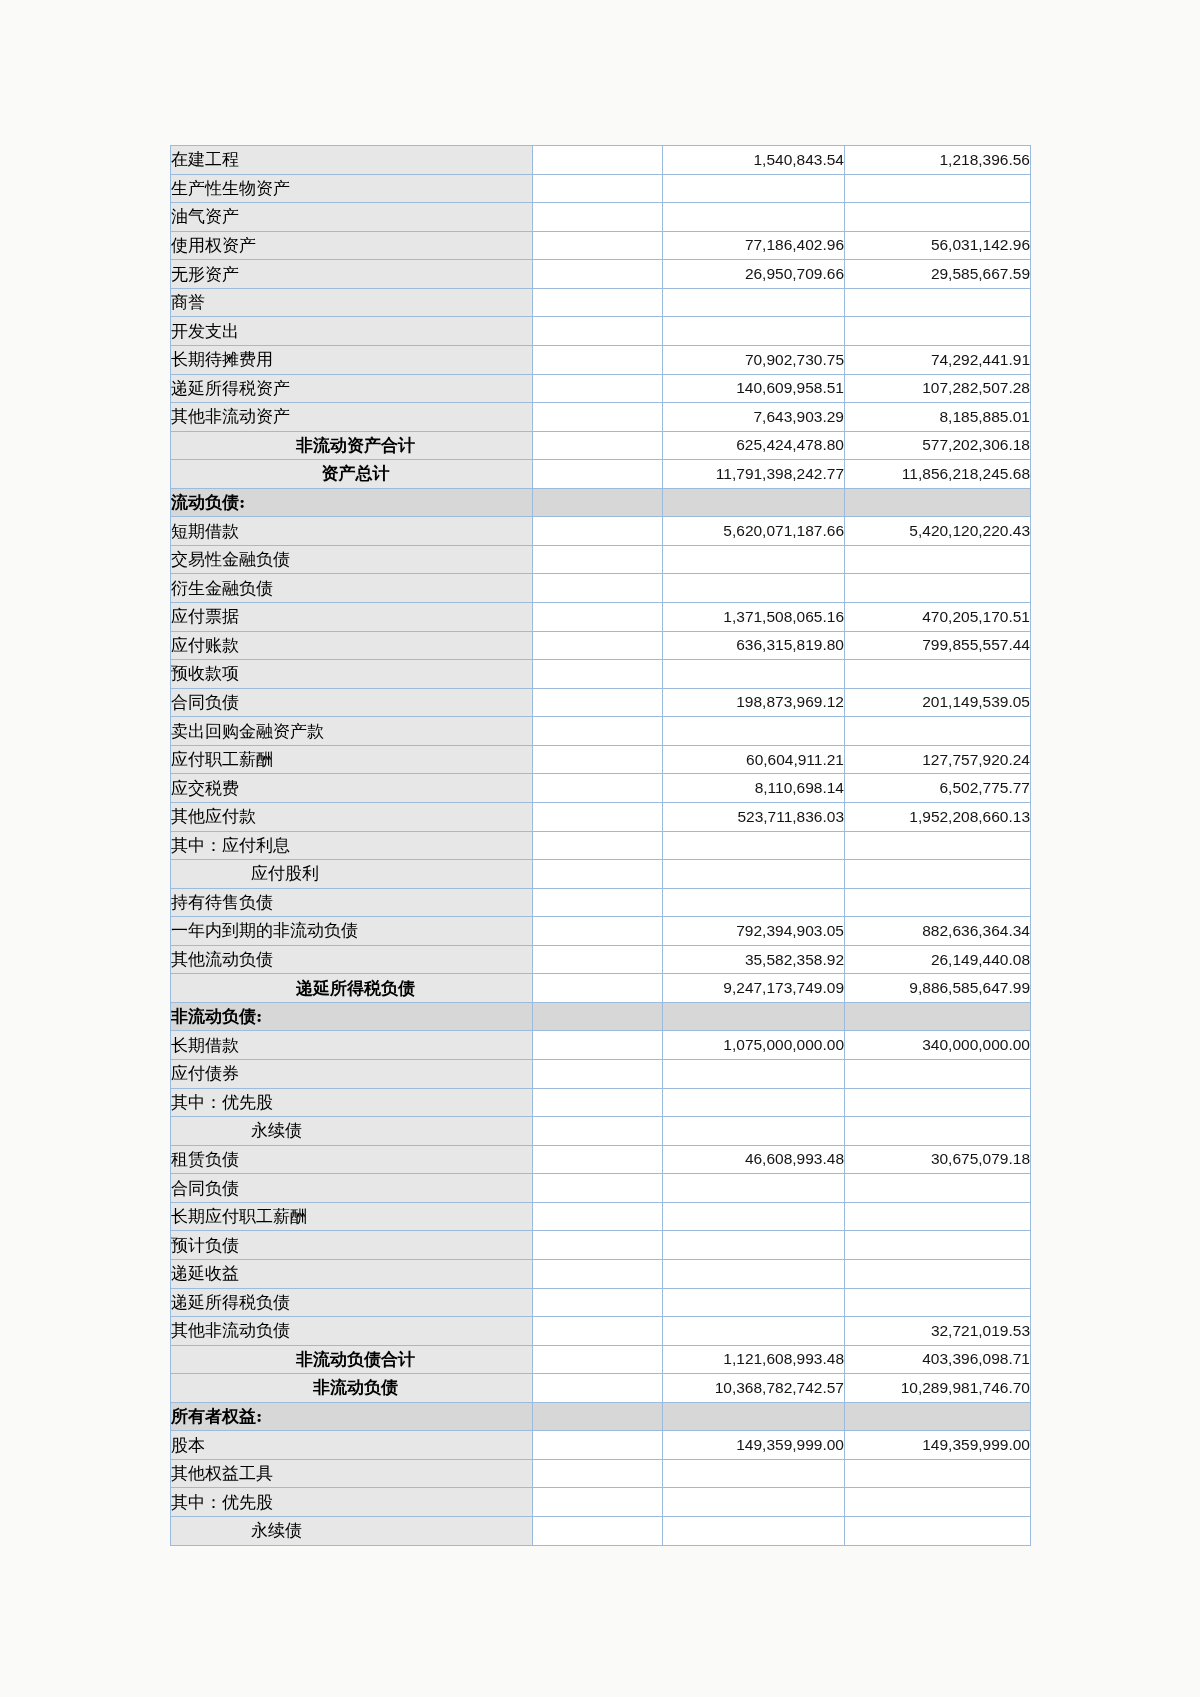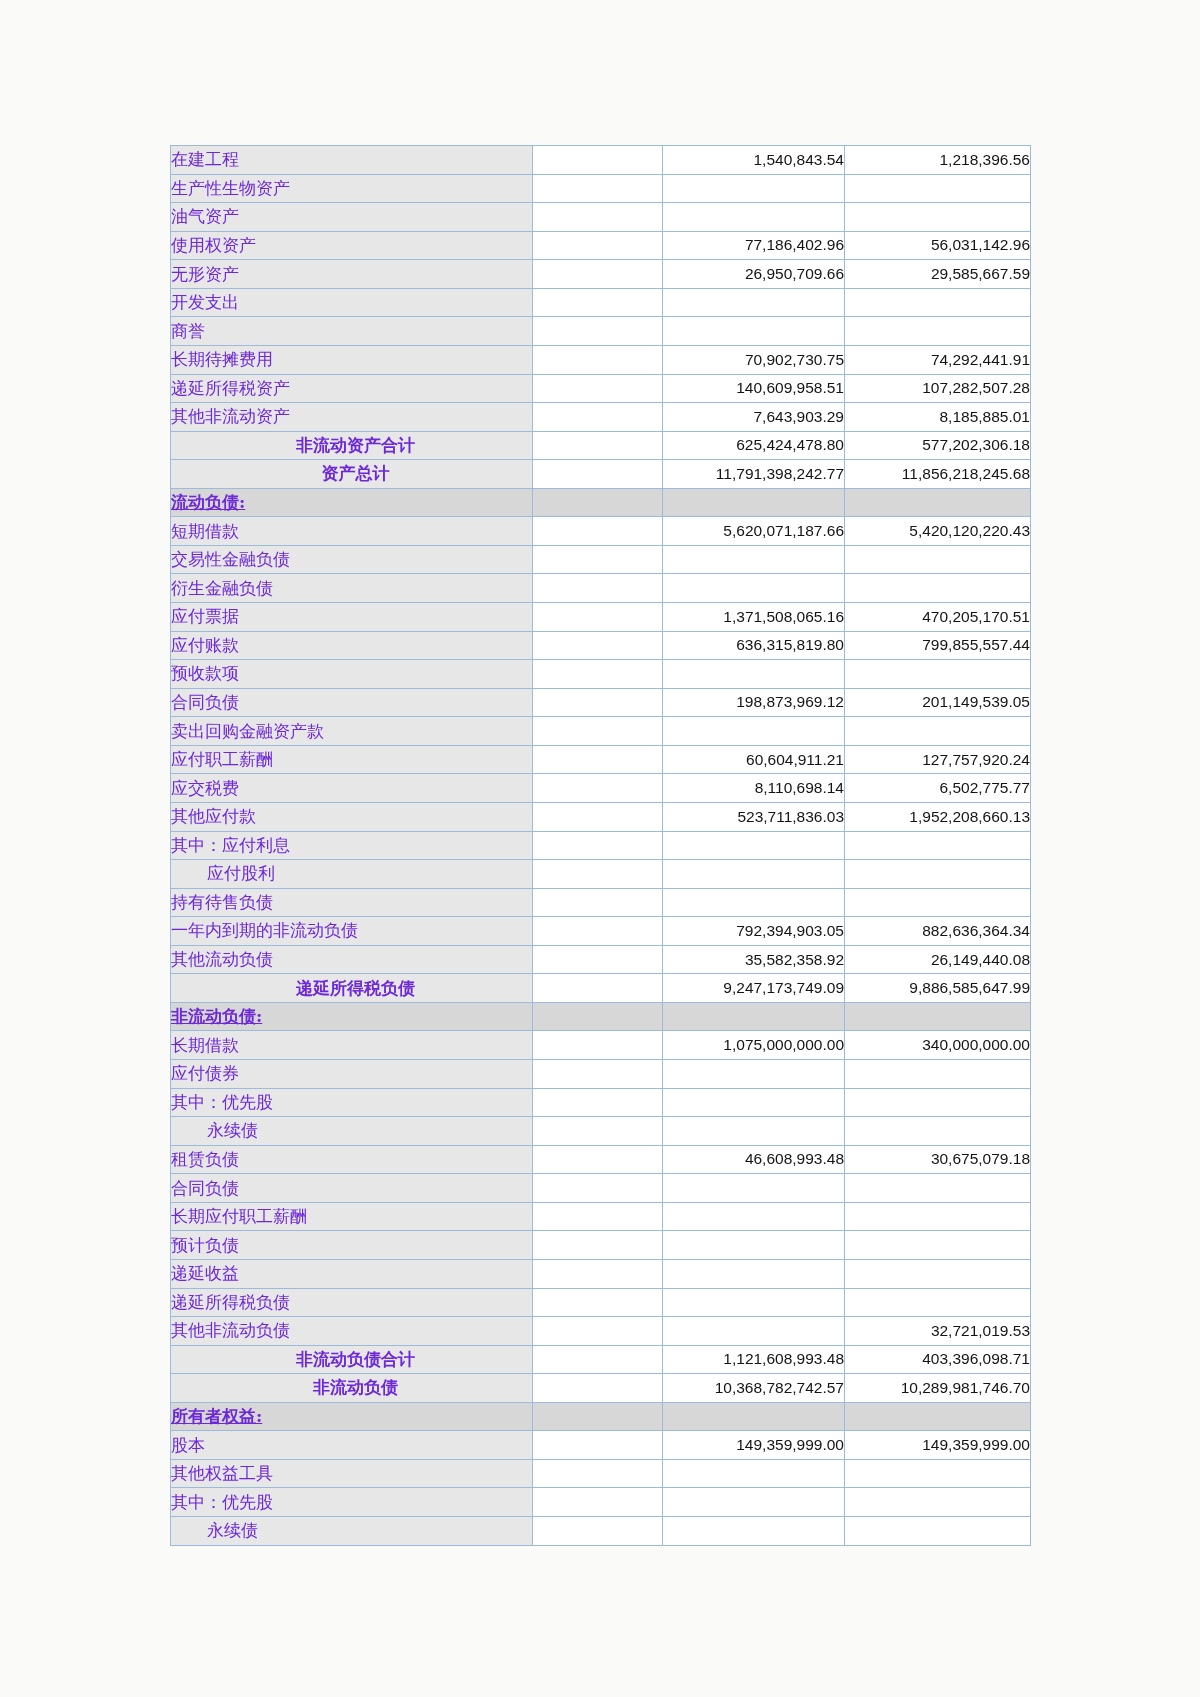"在建工程" td.c-label { color: #6d28d9 -> #000000 }
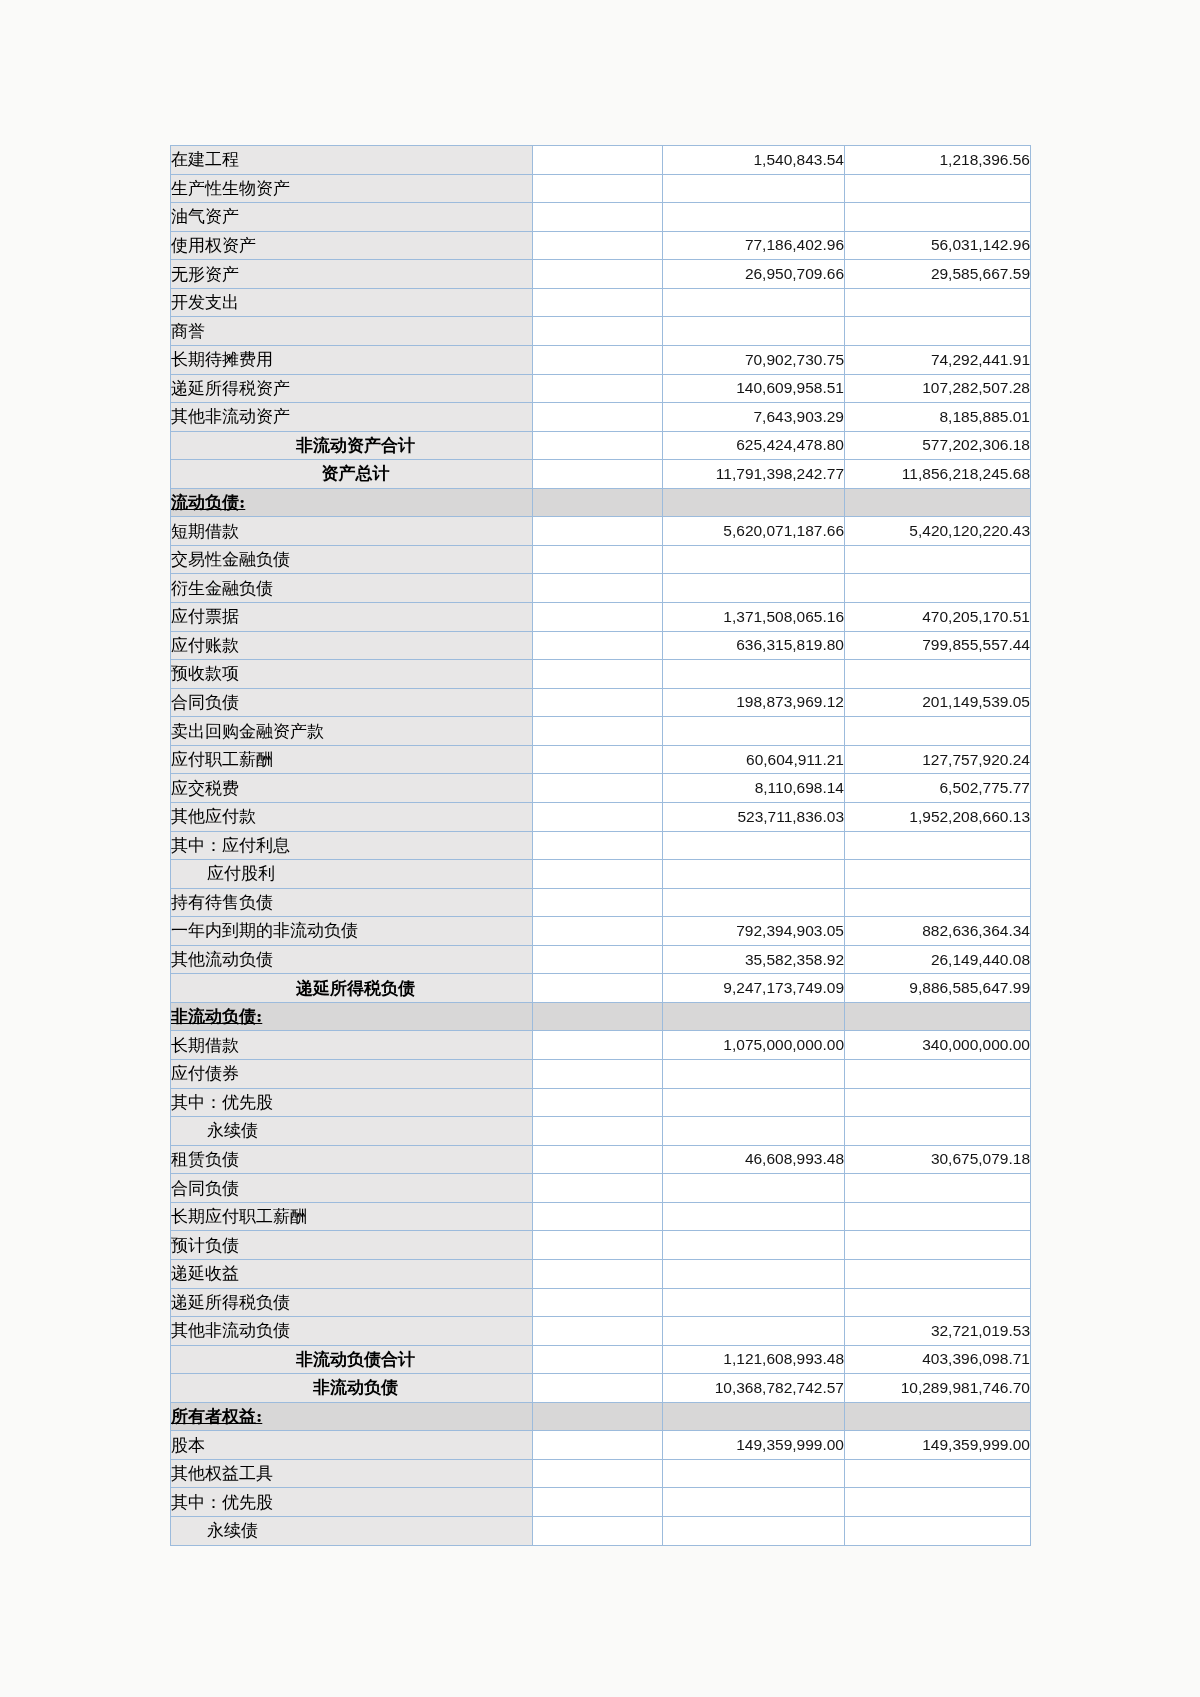"开发支出" tr.item { order: before "商誉" -> after "商誉" }
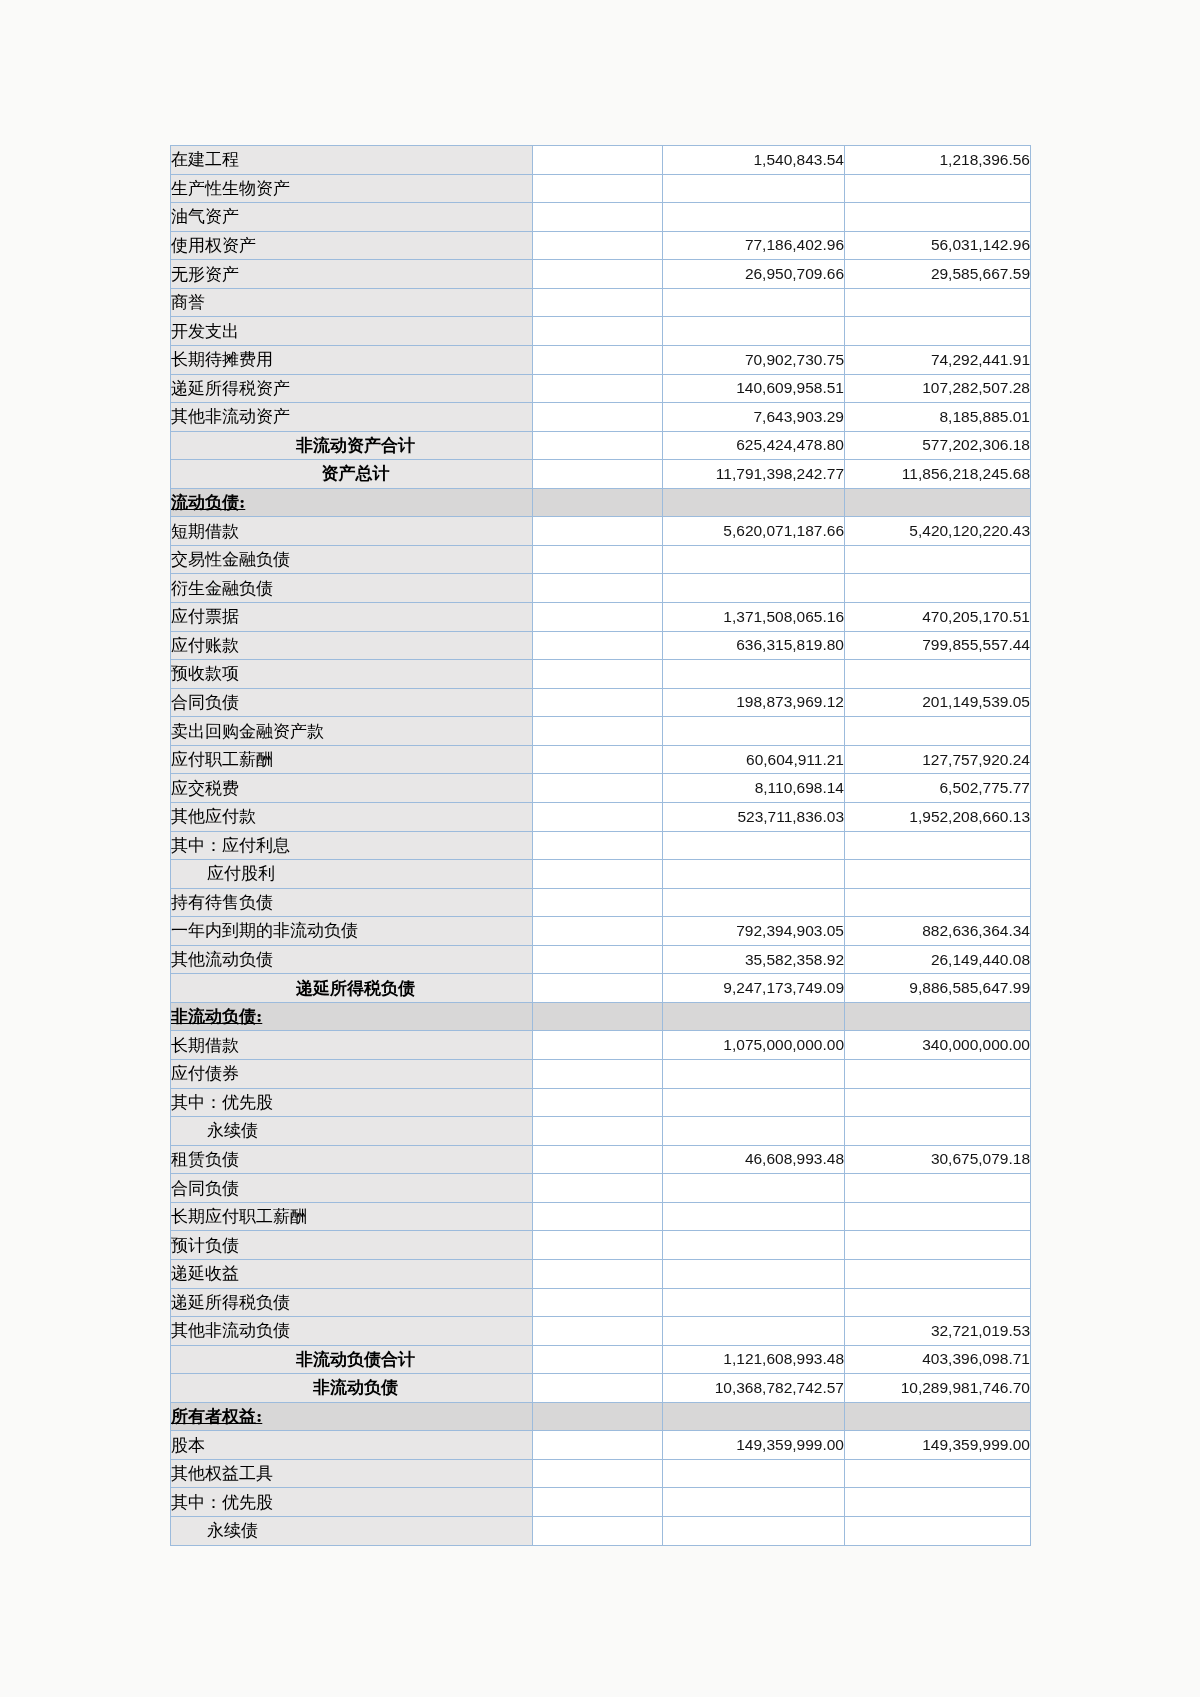"流动负债:" tr.section td { text-decoration: underline -> none }
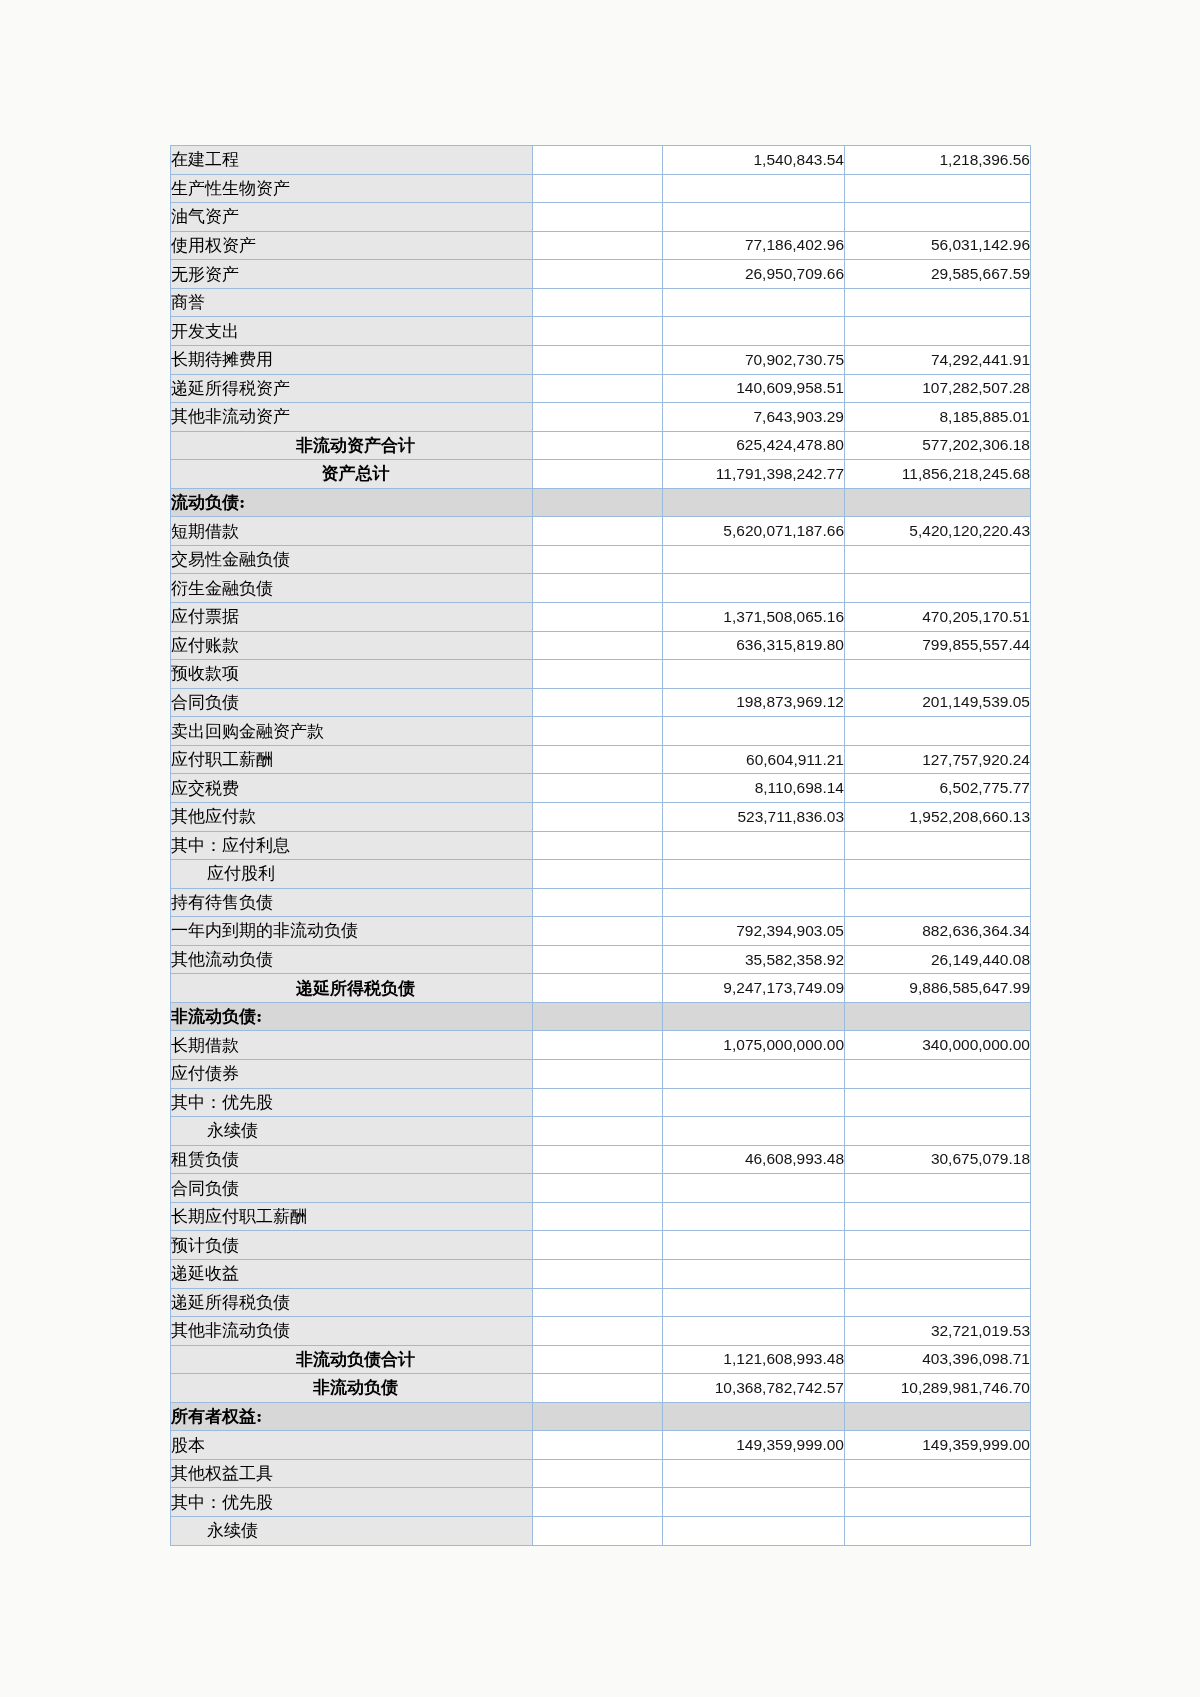"应付股利" tr.indent td.c-label { padding-left: 36px -> 80px }
